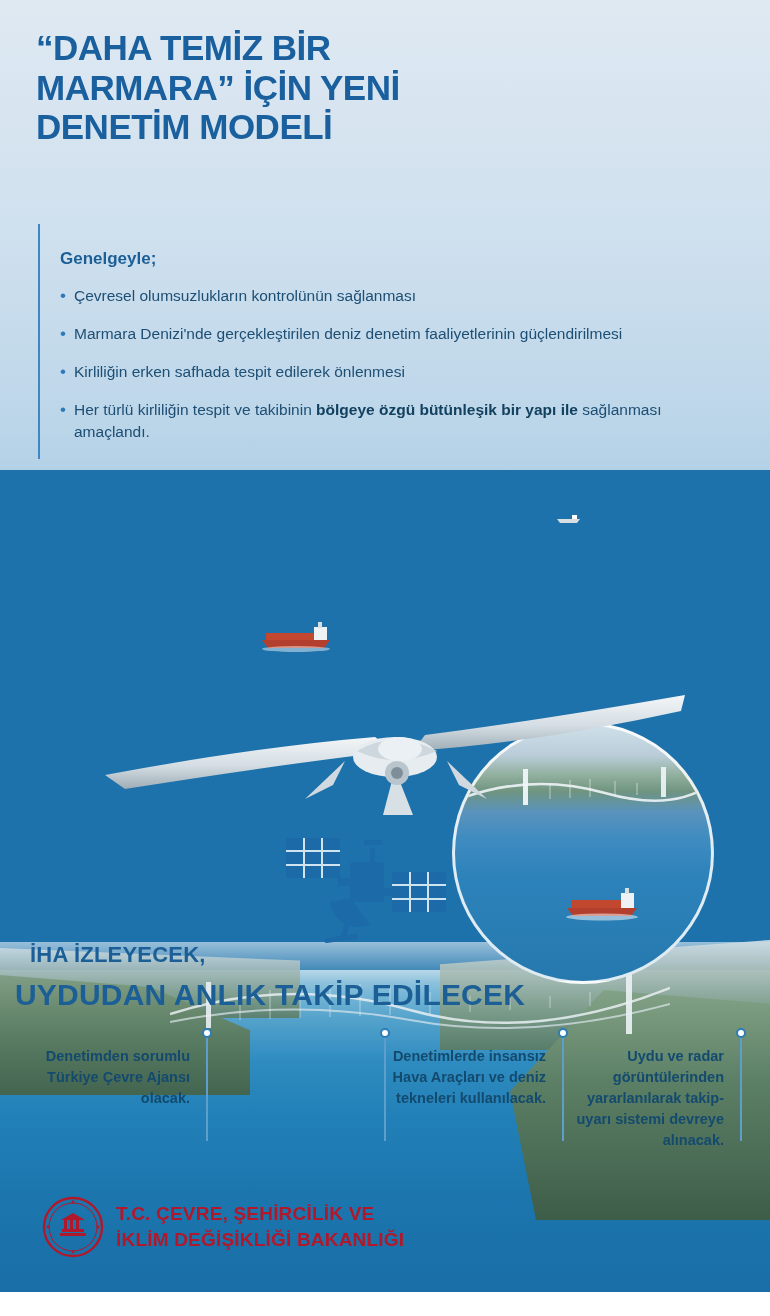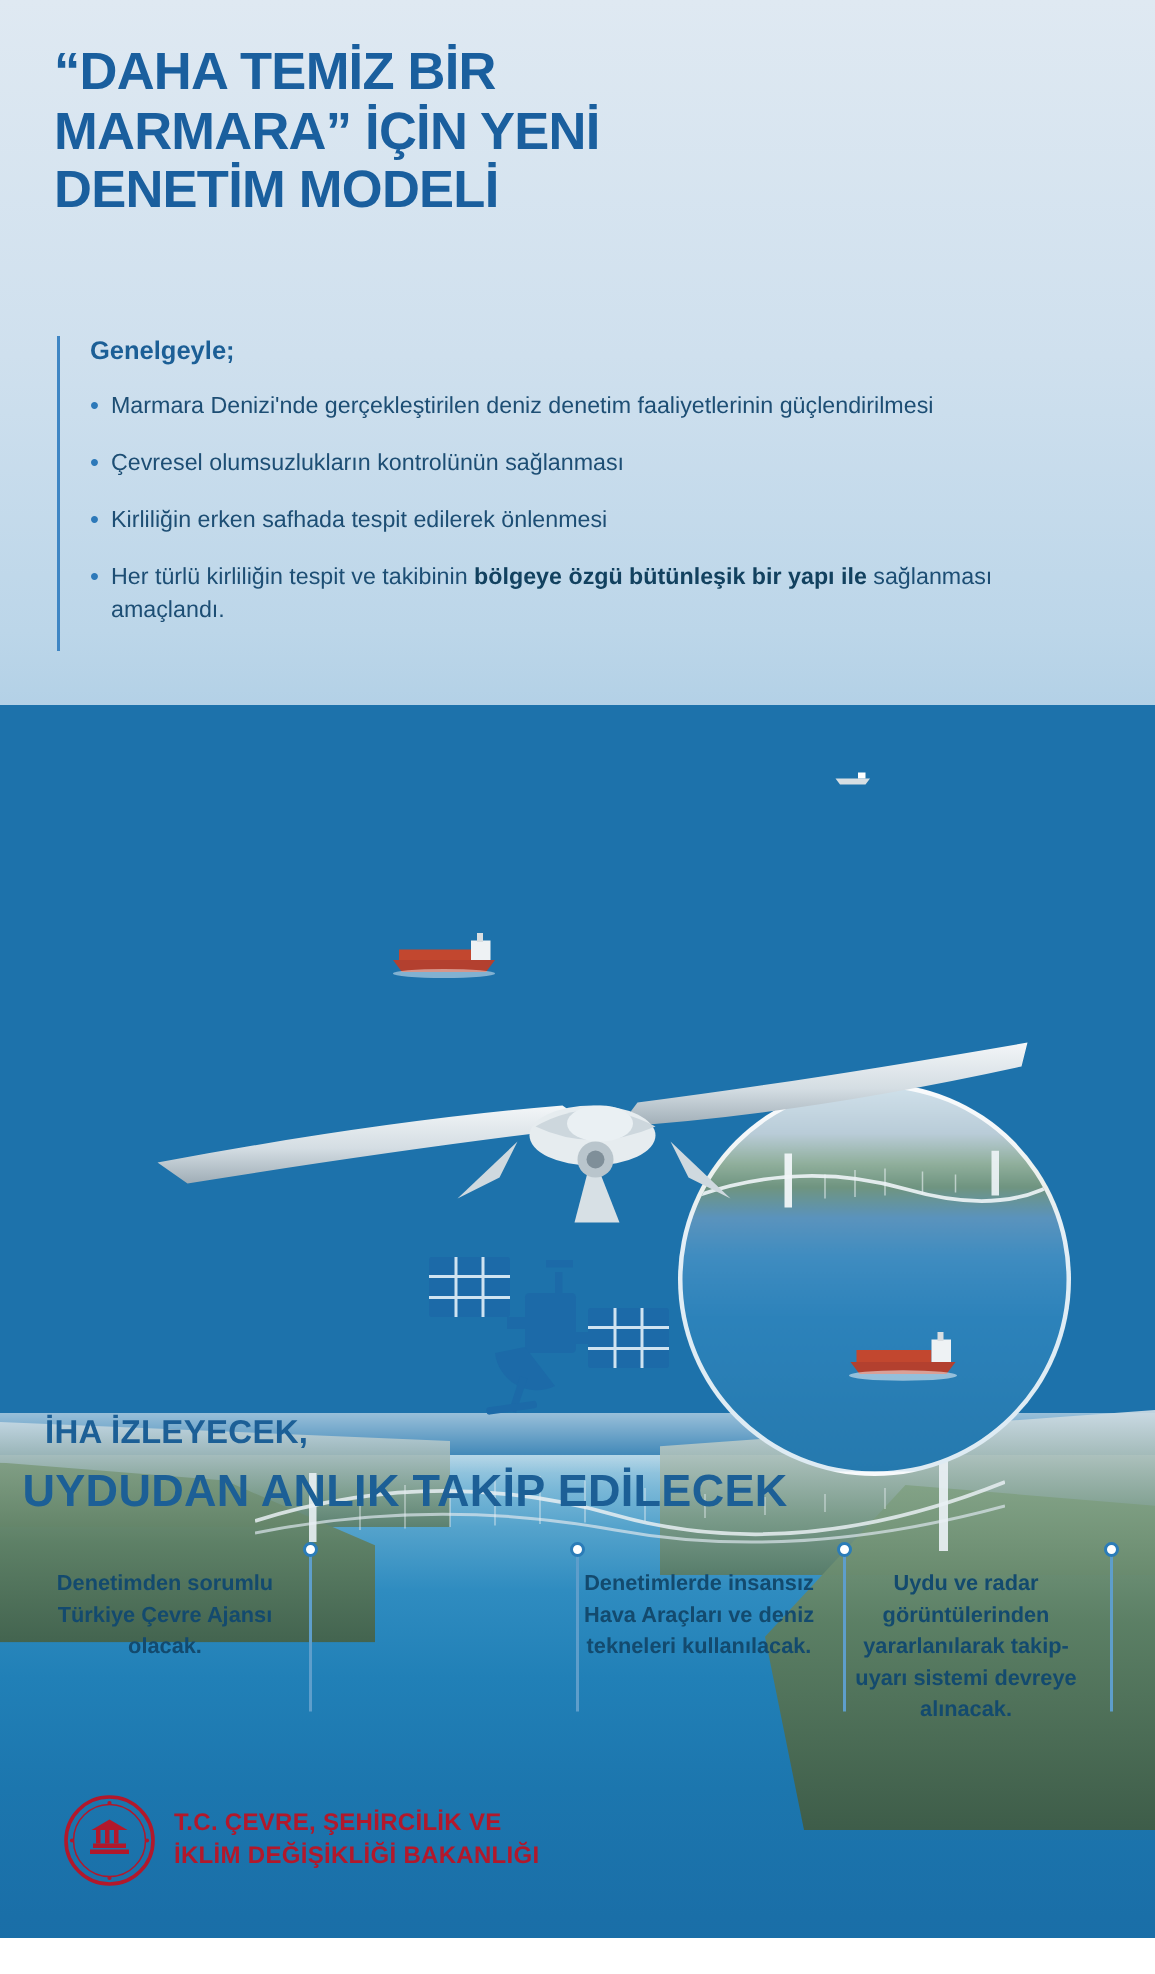"Genelgeyle;" .panel-title { margin-top: none -> 25px }
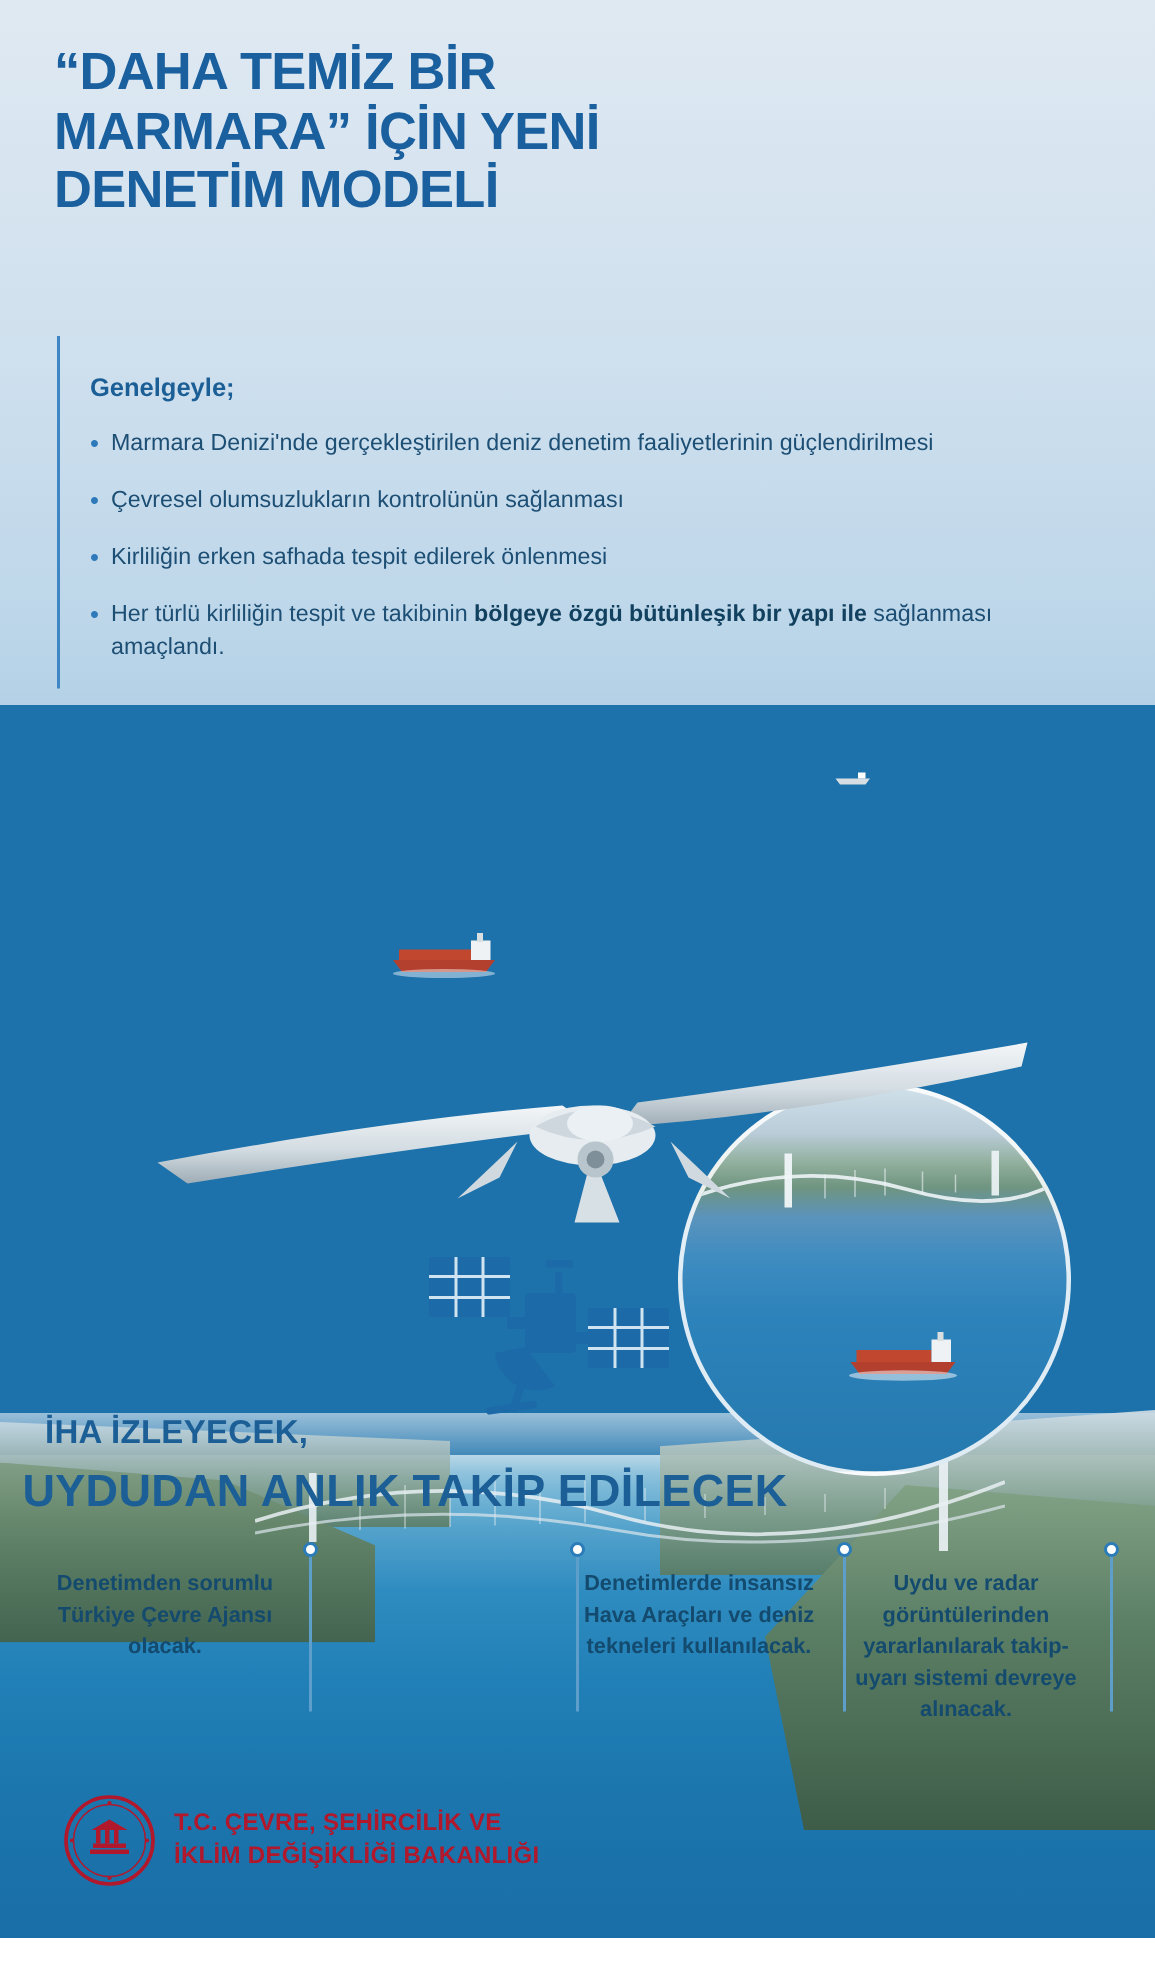"Marmara Denizi'nde gerçekleştirilen" div.bullet { order: before "Çevresel olumsuzlukların kontrolünün" -> after "Çevresel olumsuzlukların kontrolünün" }
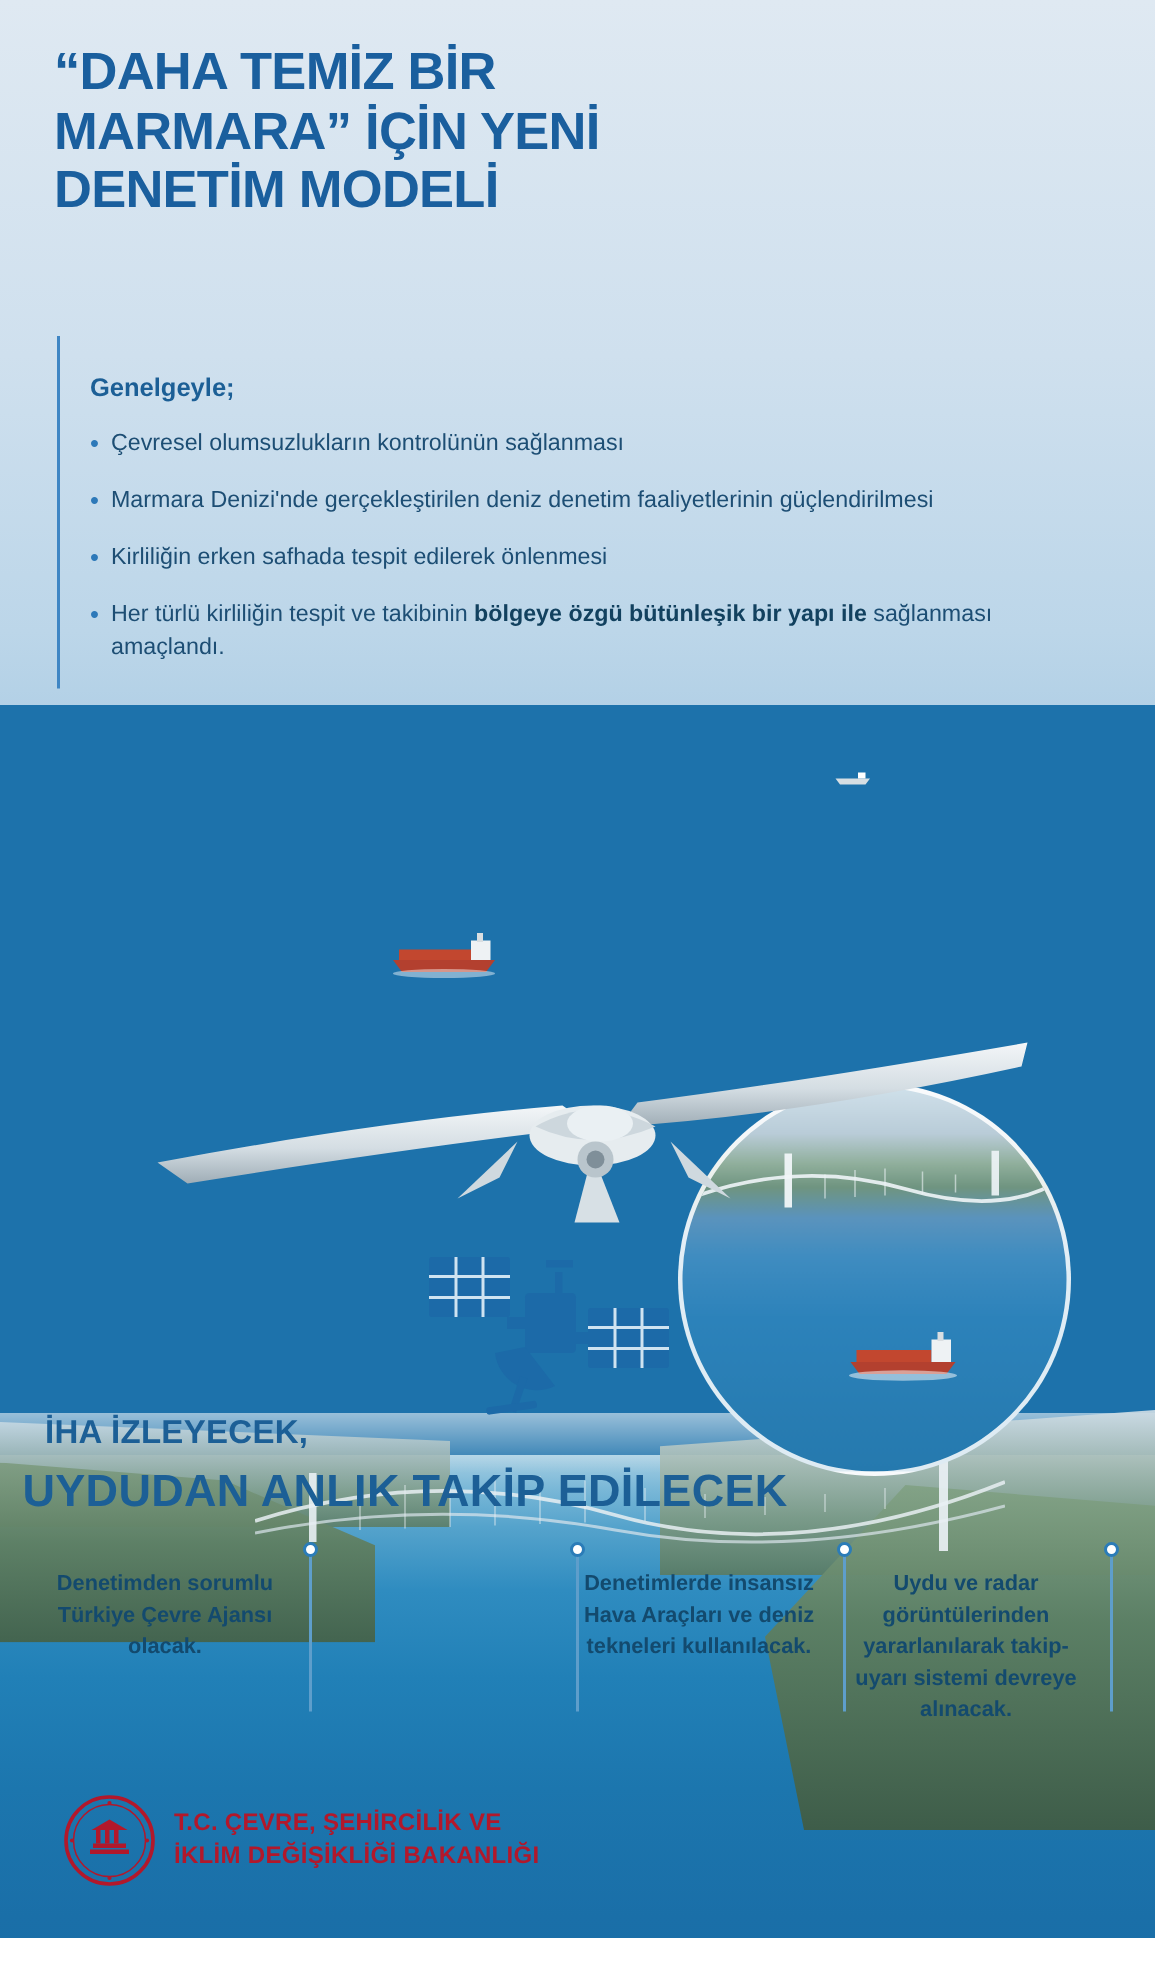"Denetimden sorumlu Türkiye Çevre Ajansı" .col { text-align: center -> right }
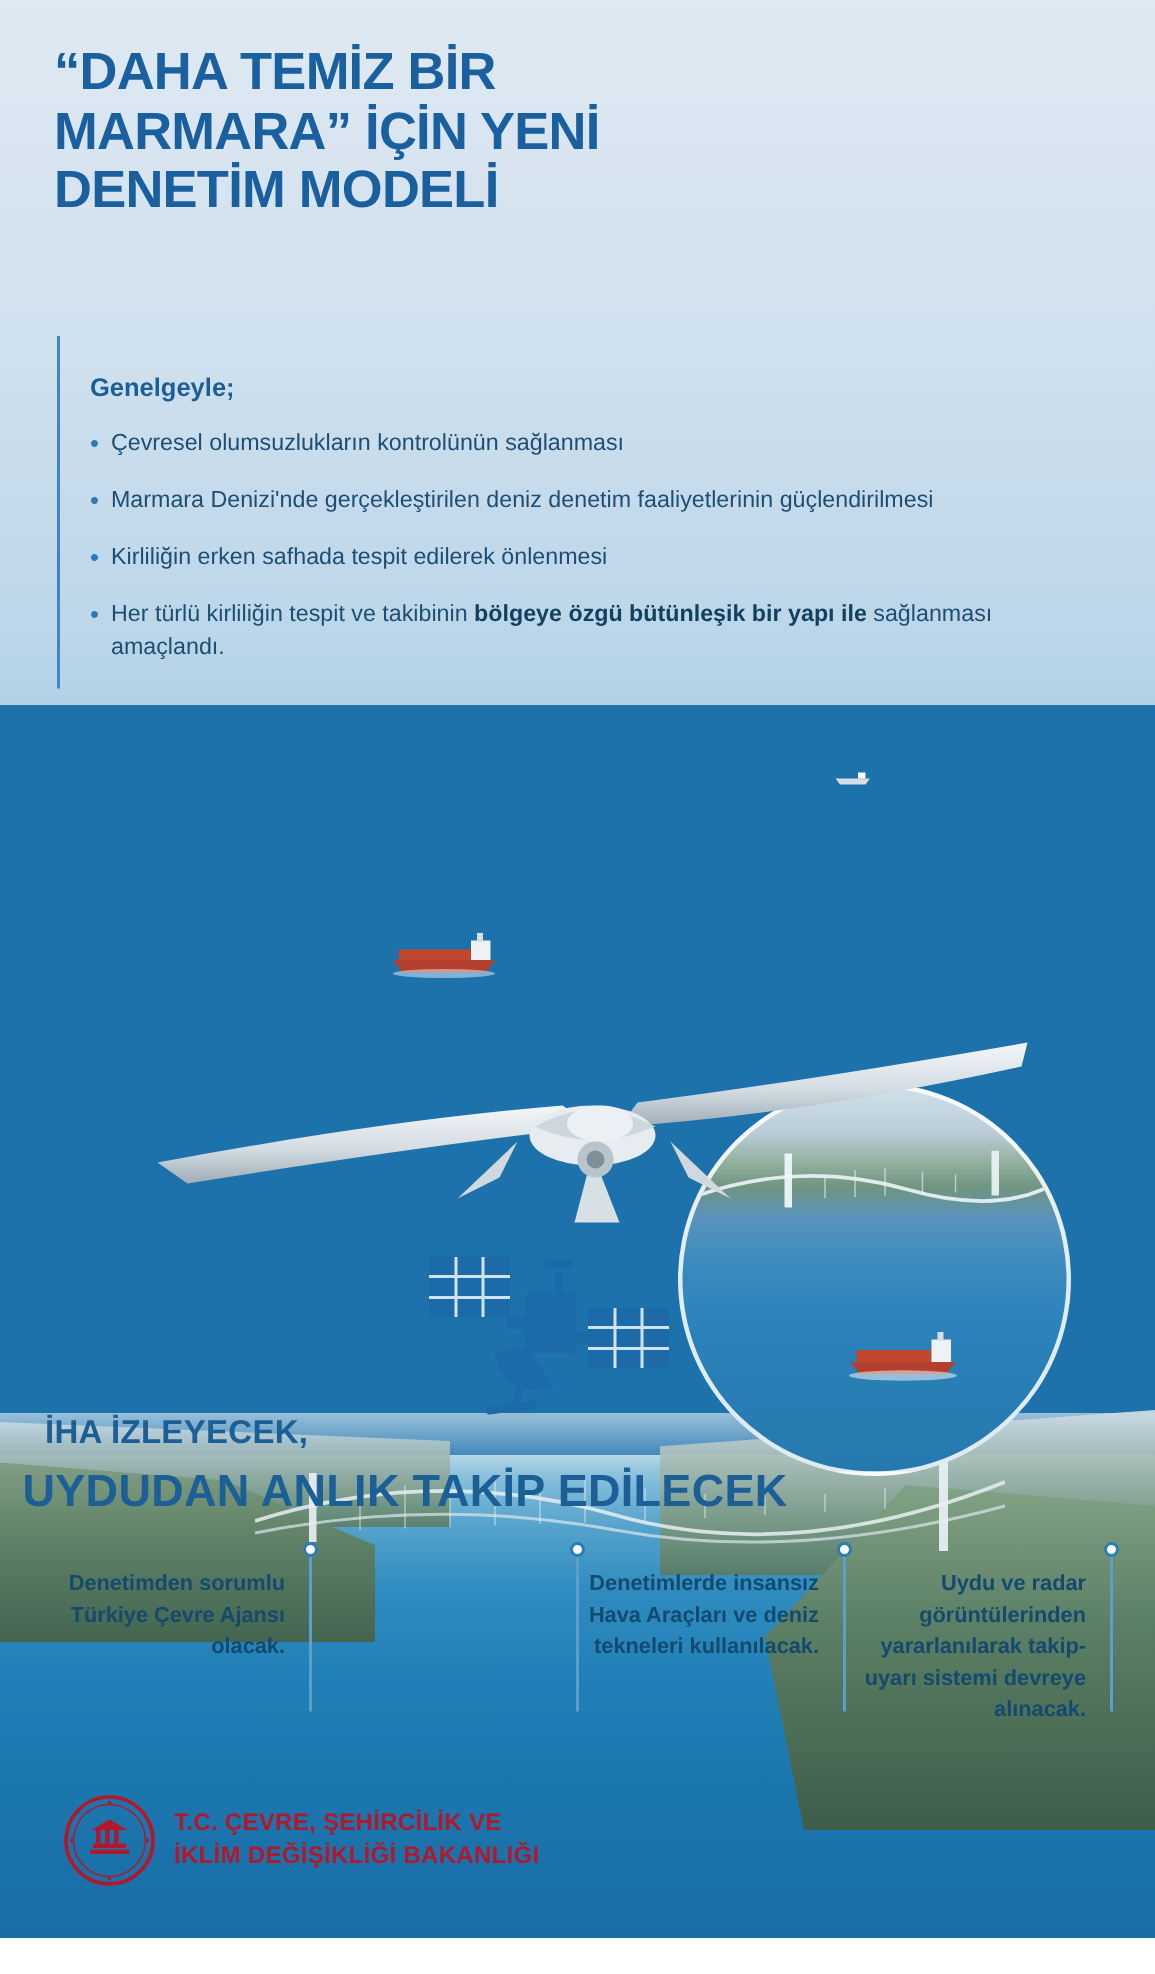"T.C. ÇEVRE, ŞEHİRCİLİK VE" .footer-text { font-size: 16px -> 19px }
